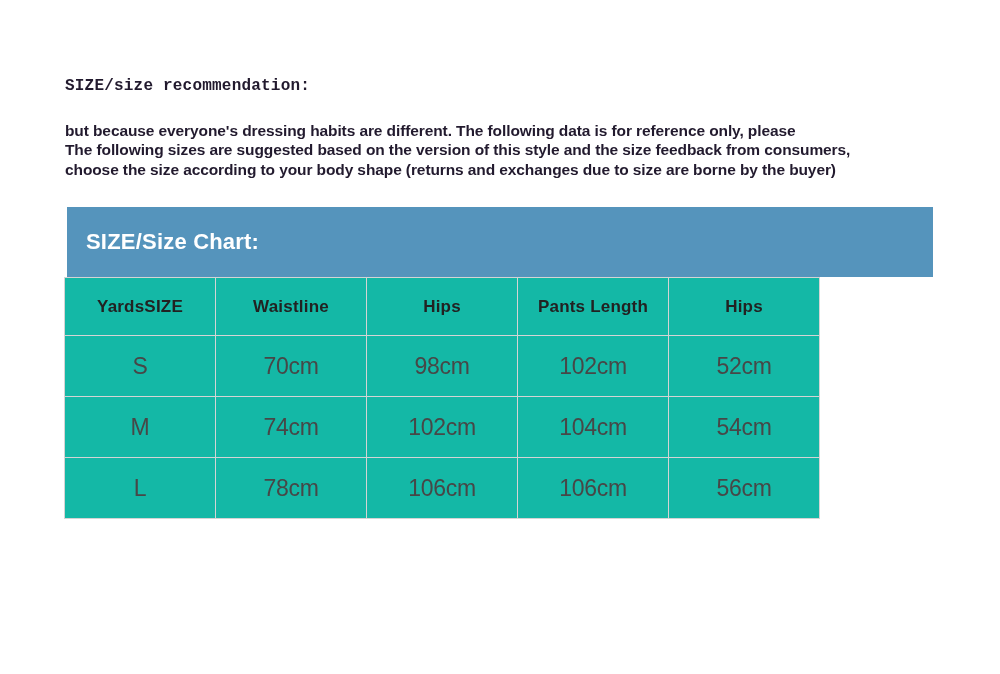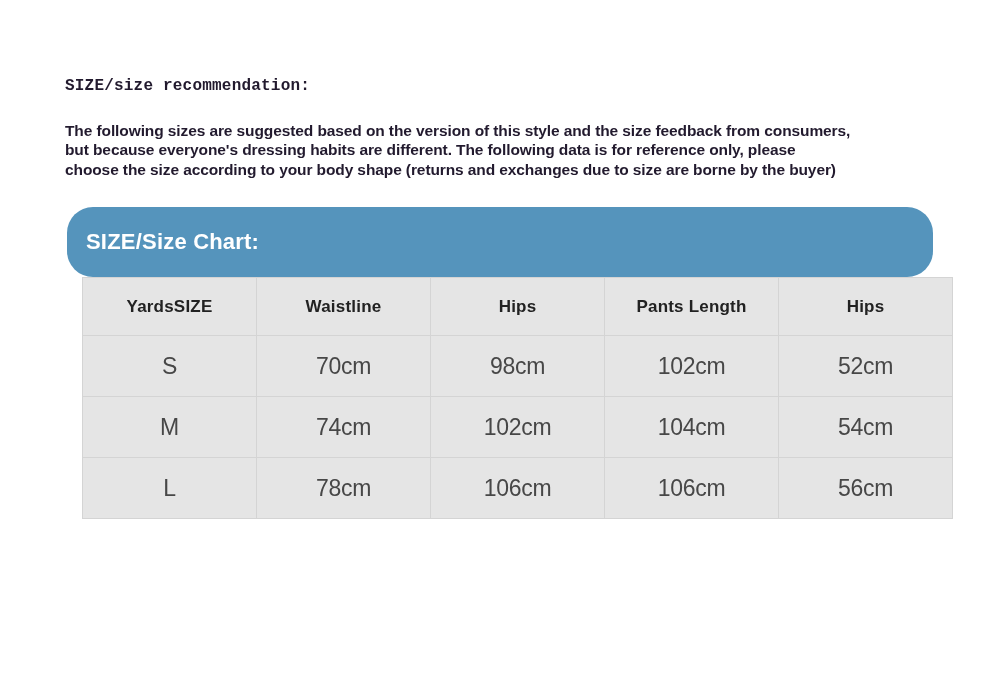"The following sizes are suggested" div.line { order: before "but because everyone's dressing habits" -> after "but because everyone's dressing habits" }
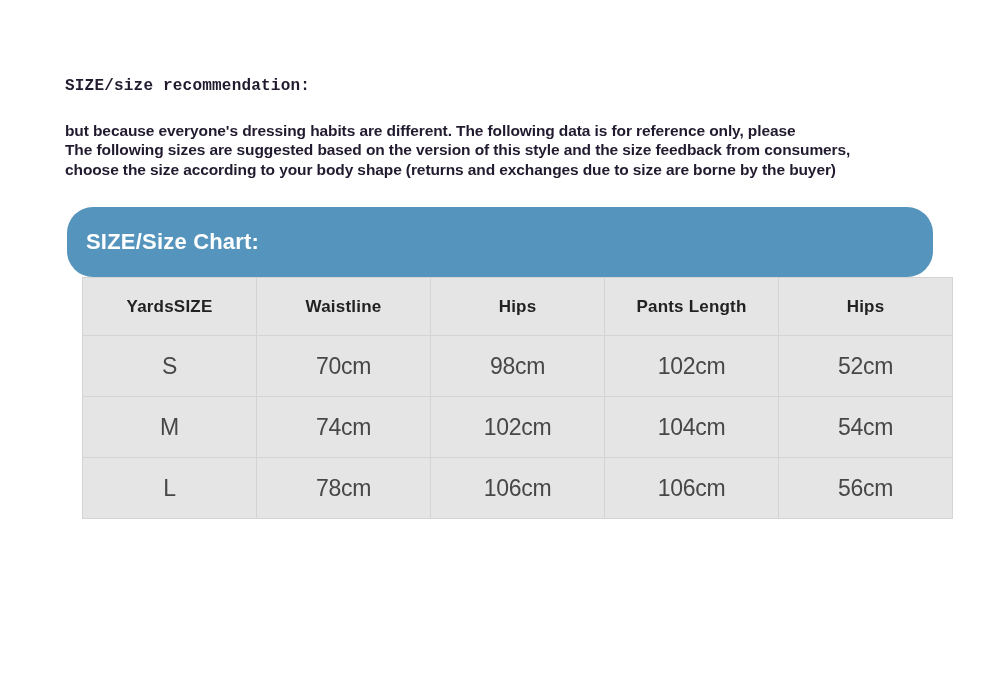"SIZE/Size Chart:" .title-bar { border-radius: 26px -> none }
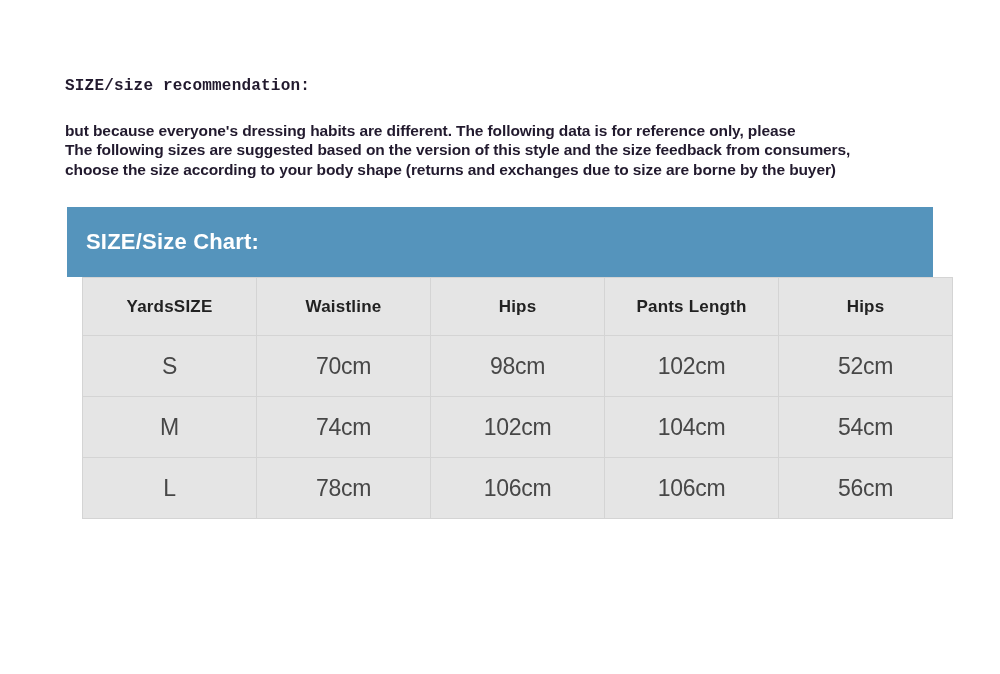"YardsSIZE" table.size-table { background: #e5e5e5 -> #14b8a6; left: 82px -> 64px; width: 871px -> 756px }
